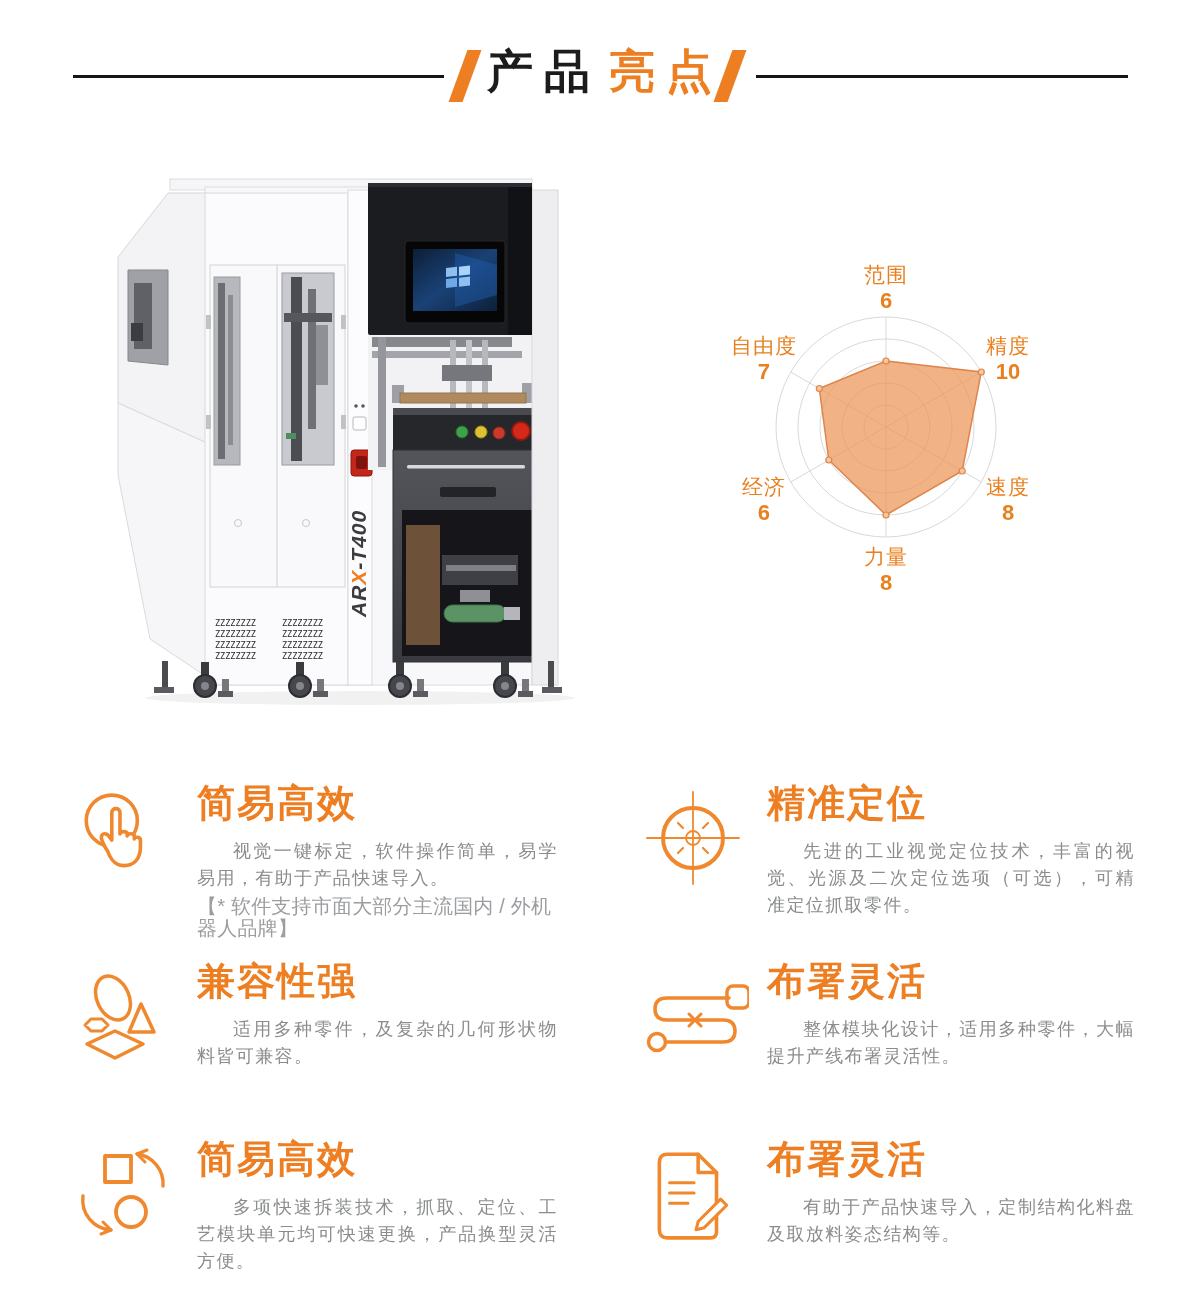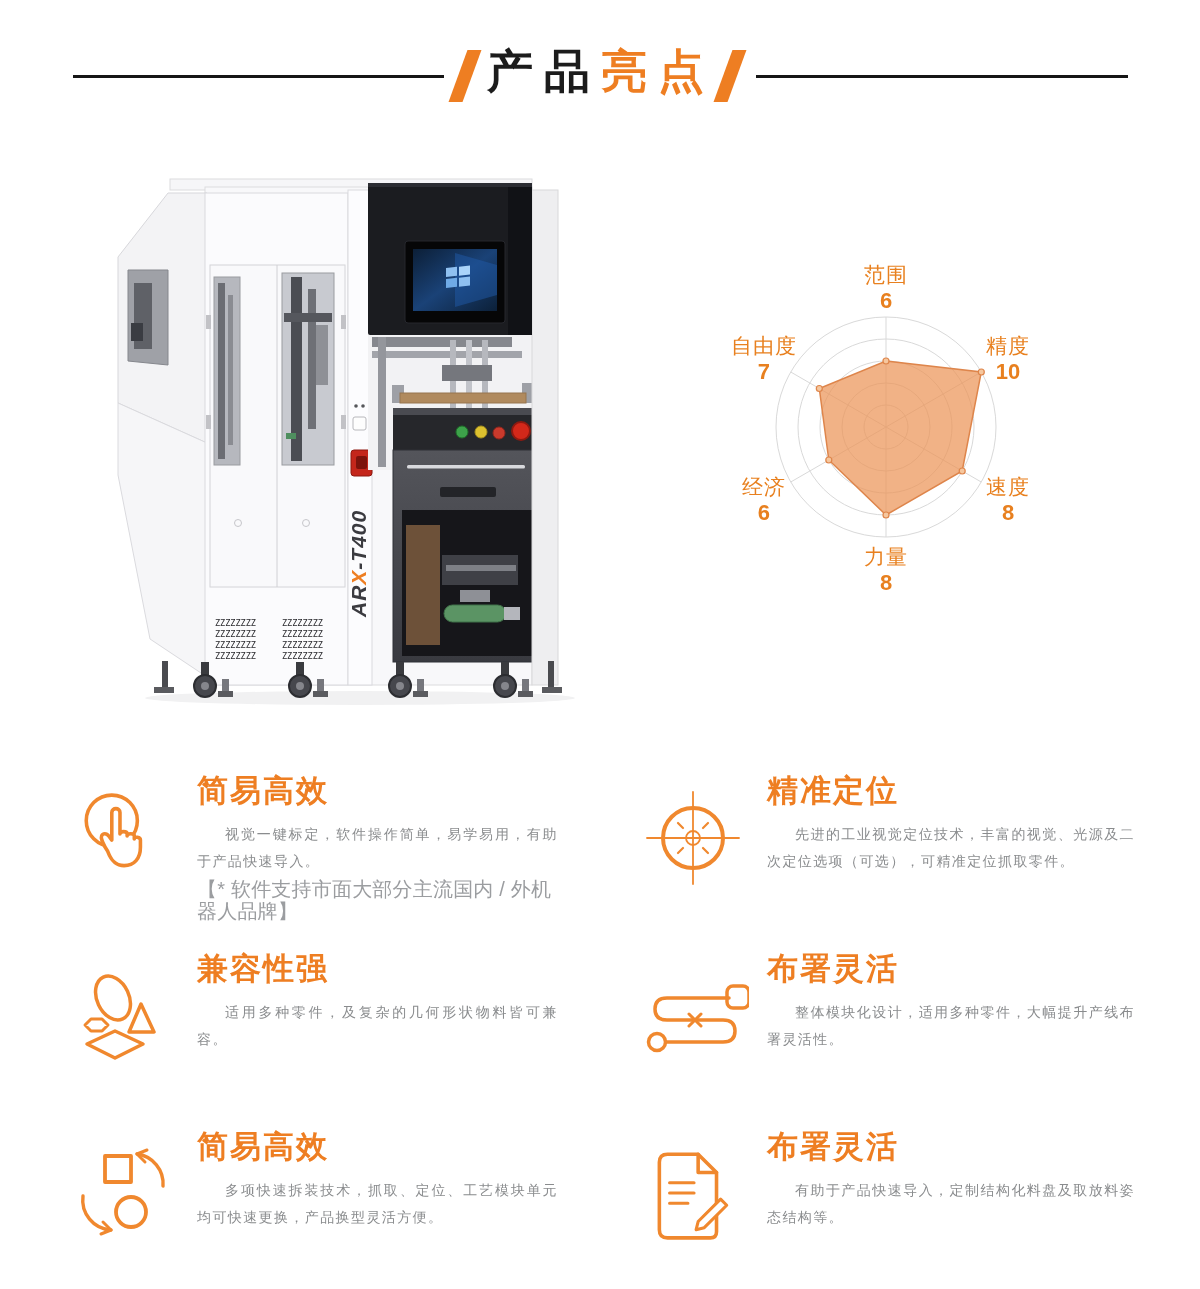"亮点" .section-title .t-orange { margin-left: none -> 8px }
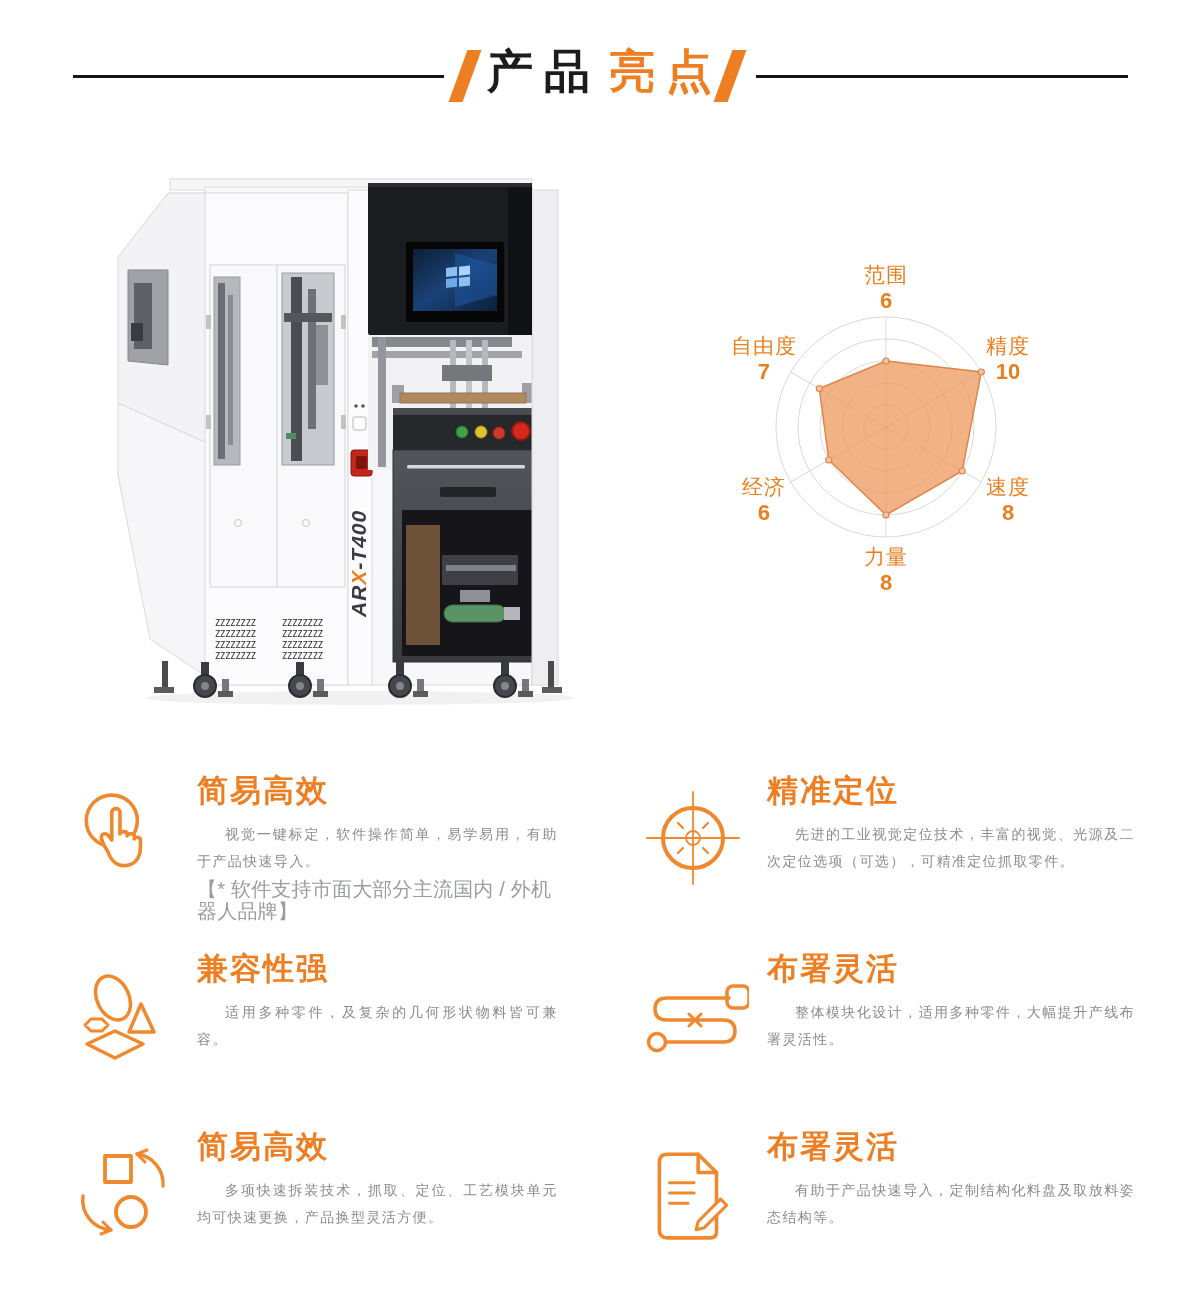"简易高效" .f-title { font-size: 31px -> 38px; margin: 0 0 9px -> 8px 0 9px }
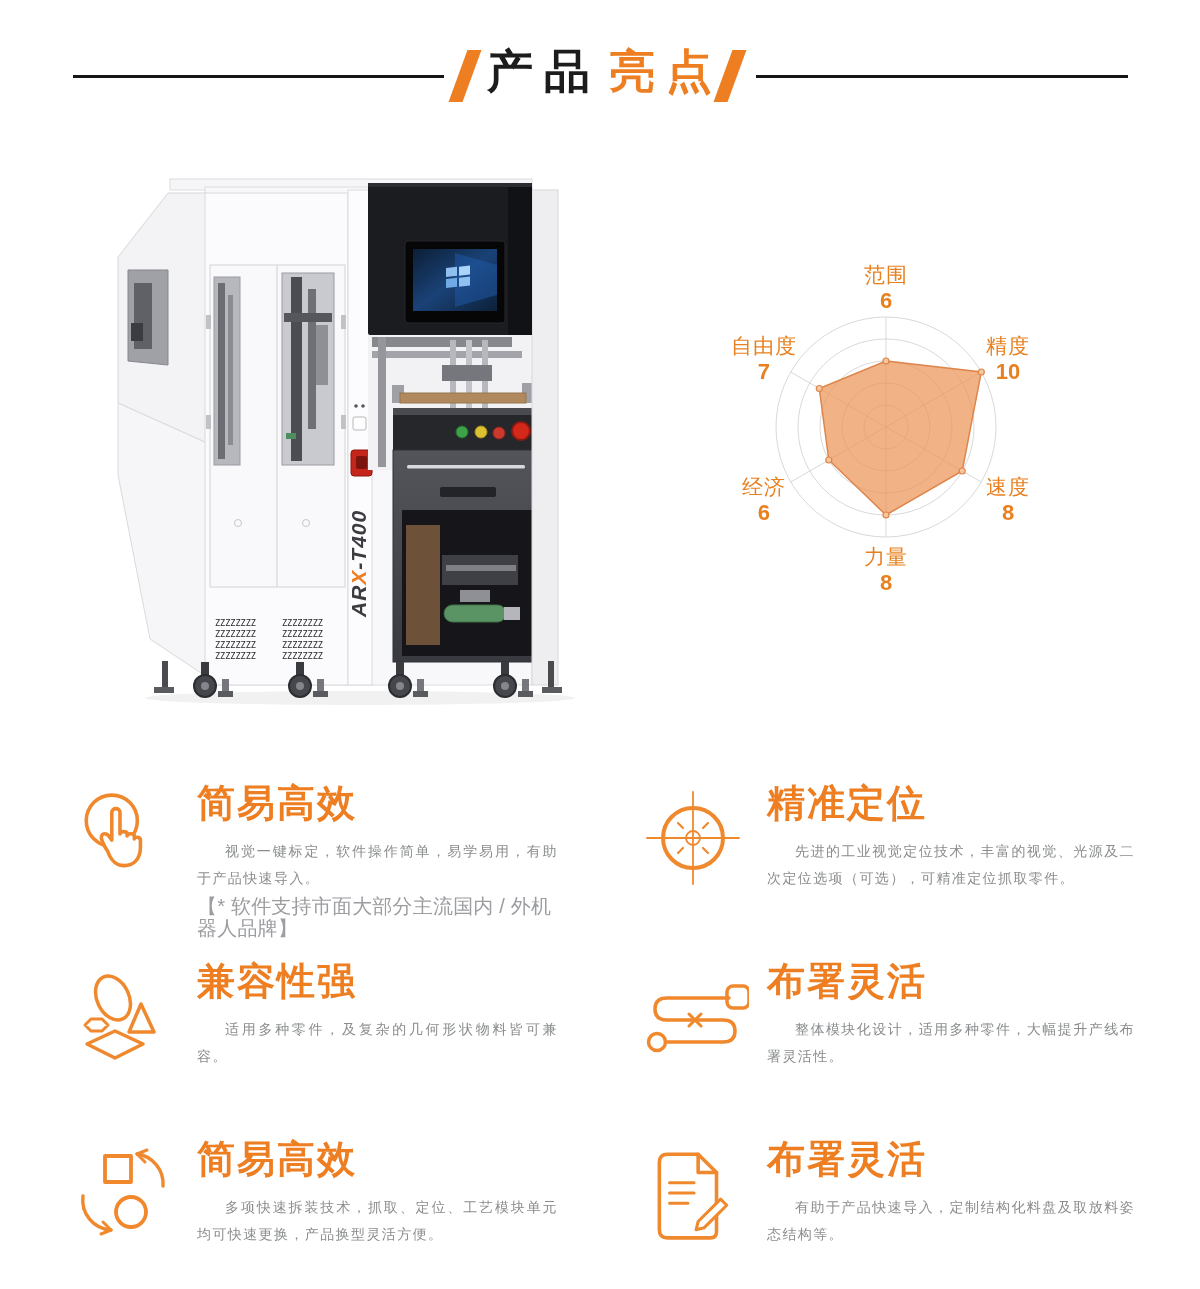"视觉一键标定，软件操作简单，易学易用，有助于产品快速导入。" .f-text { font-size: 14px -> 18px }
